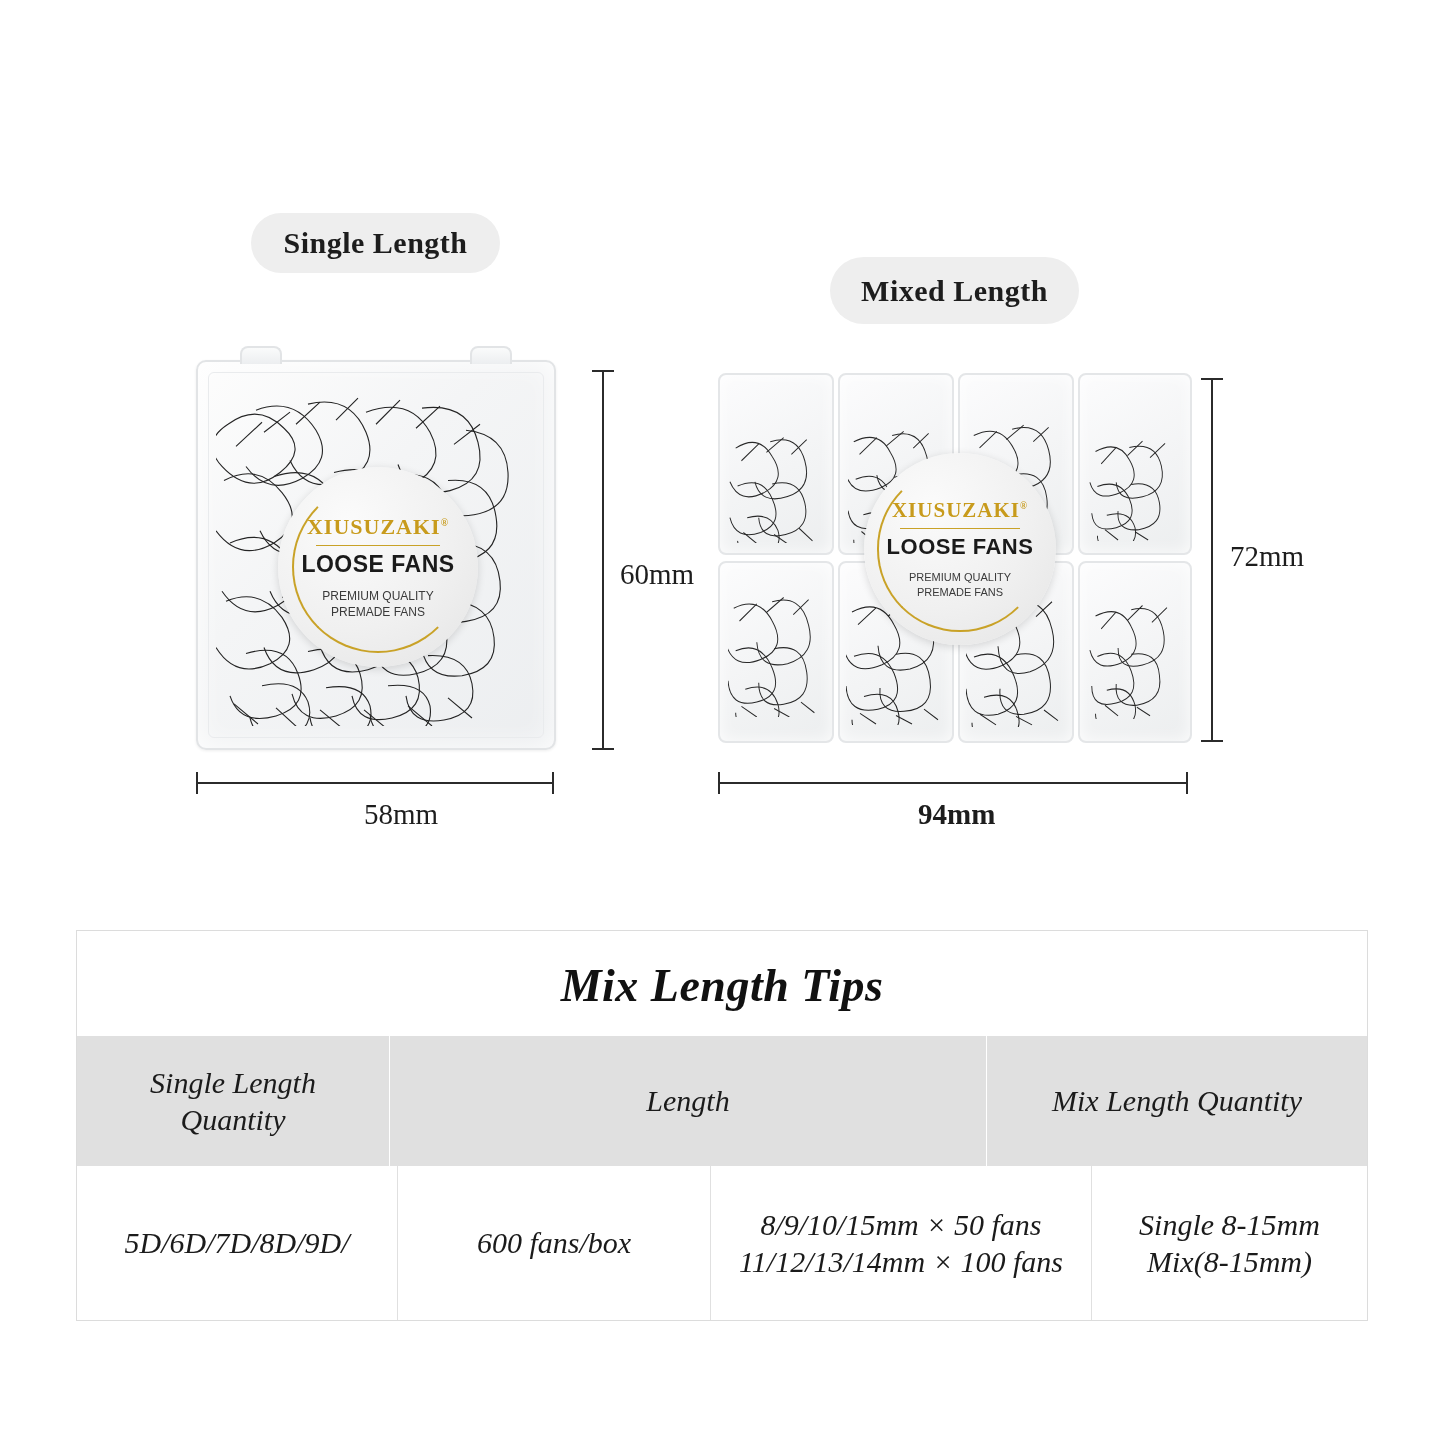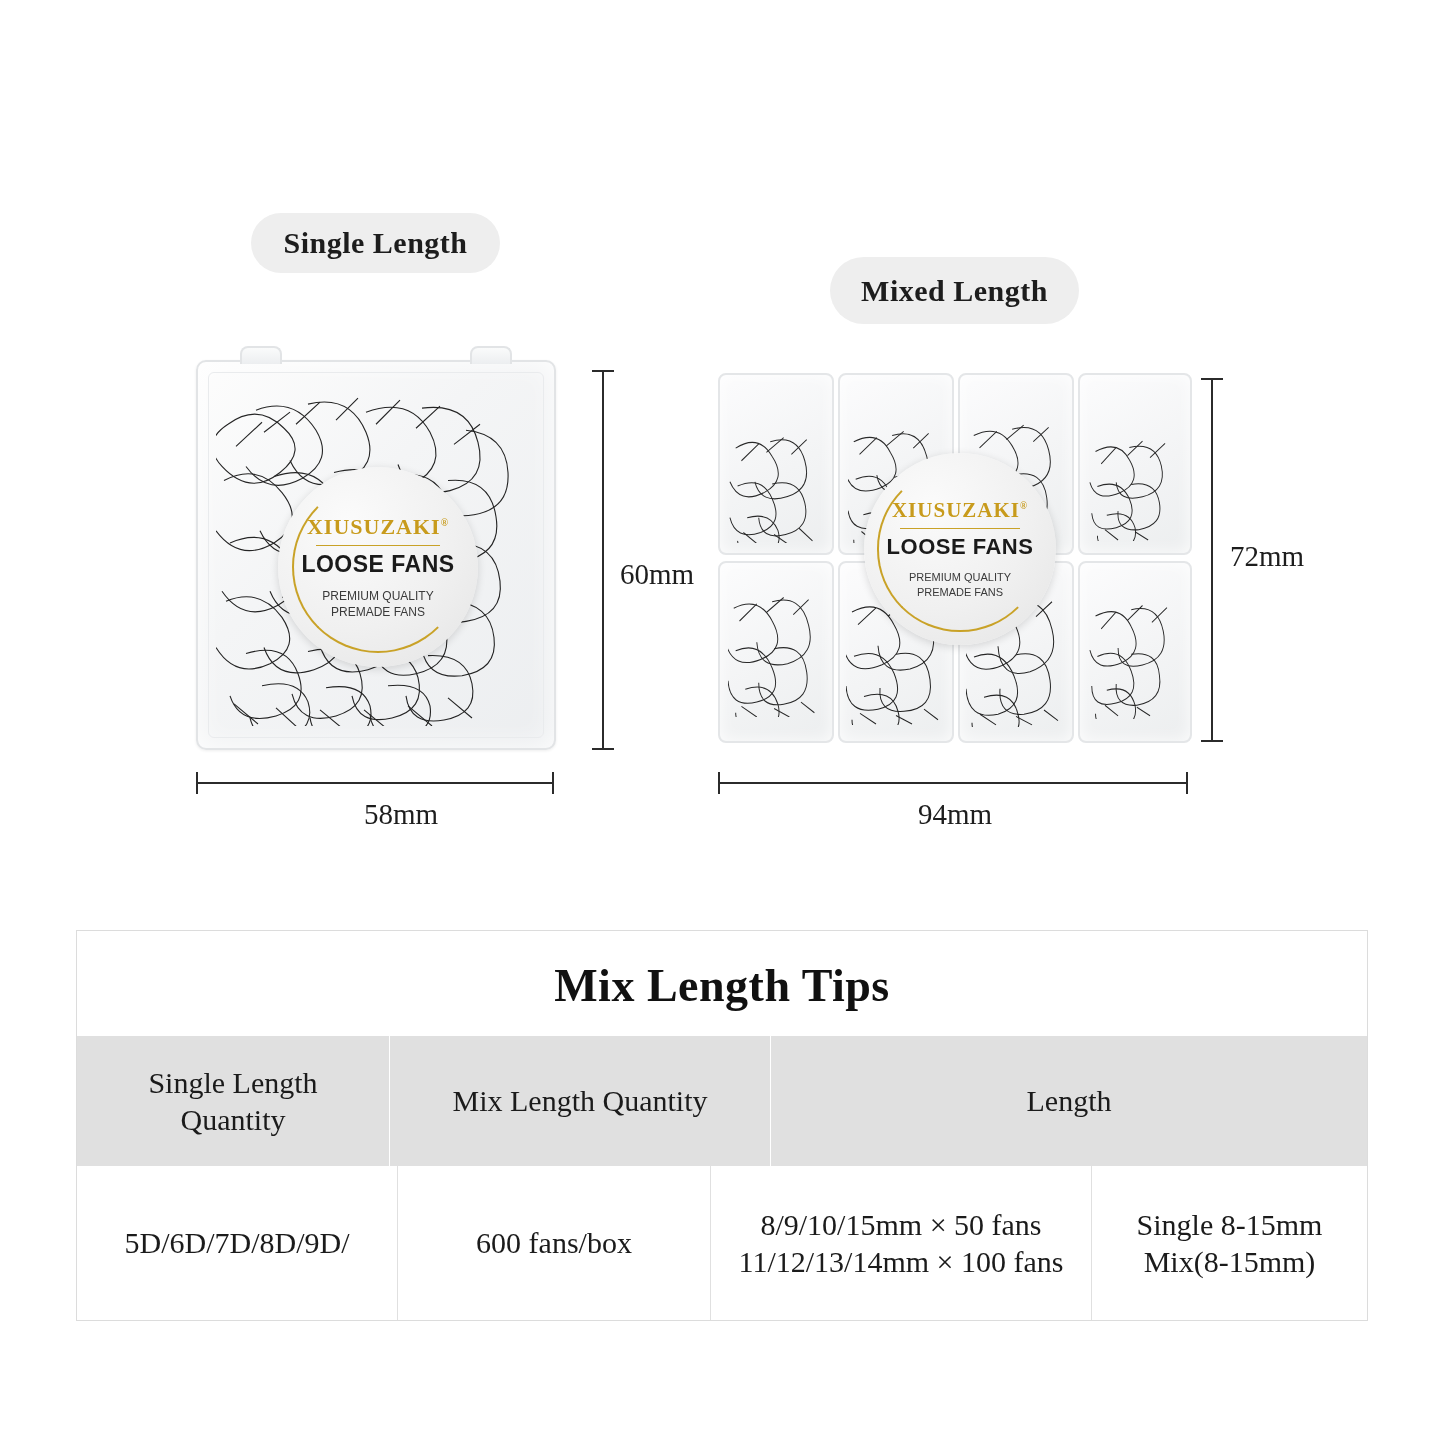"94mm" div.dim-text { font-weight: none -> bold }
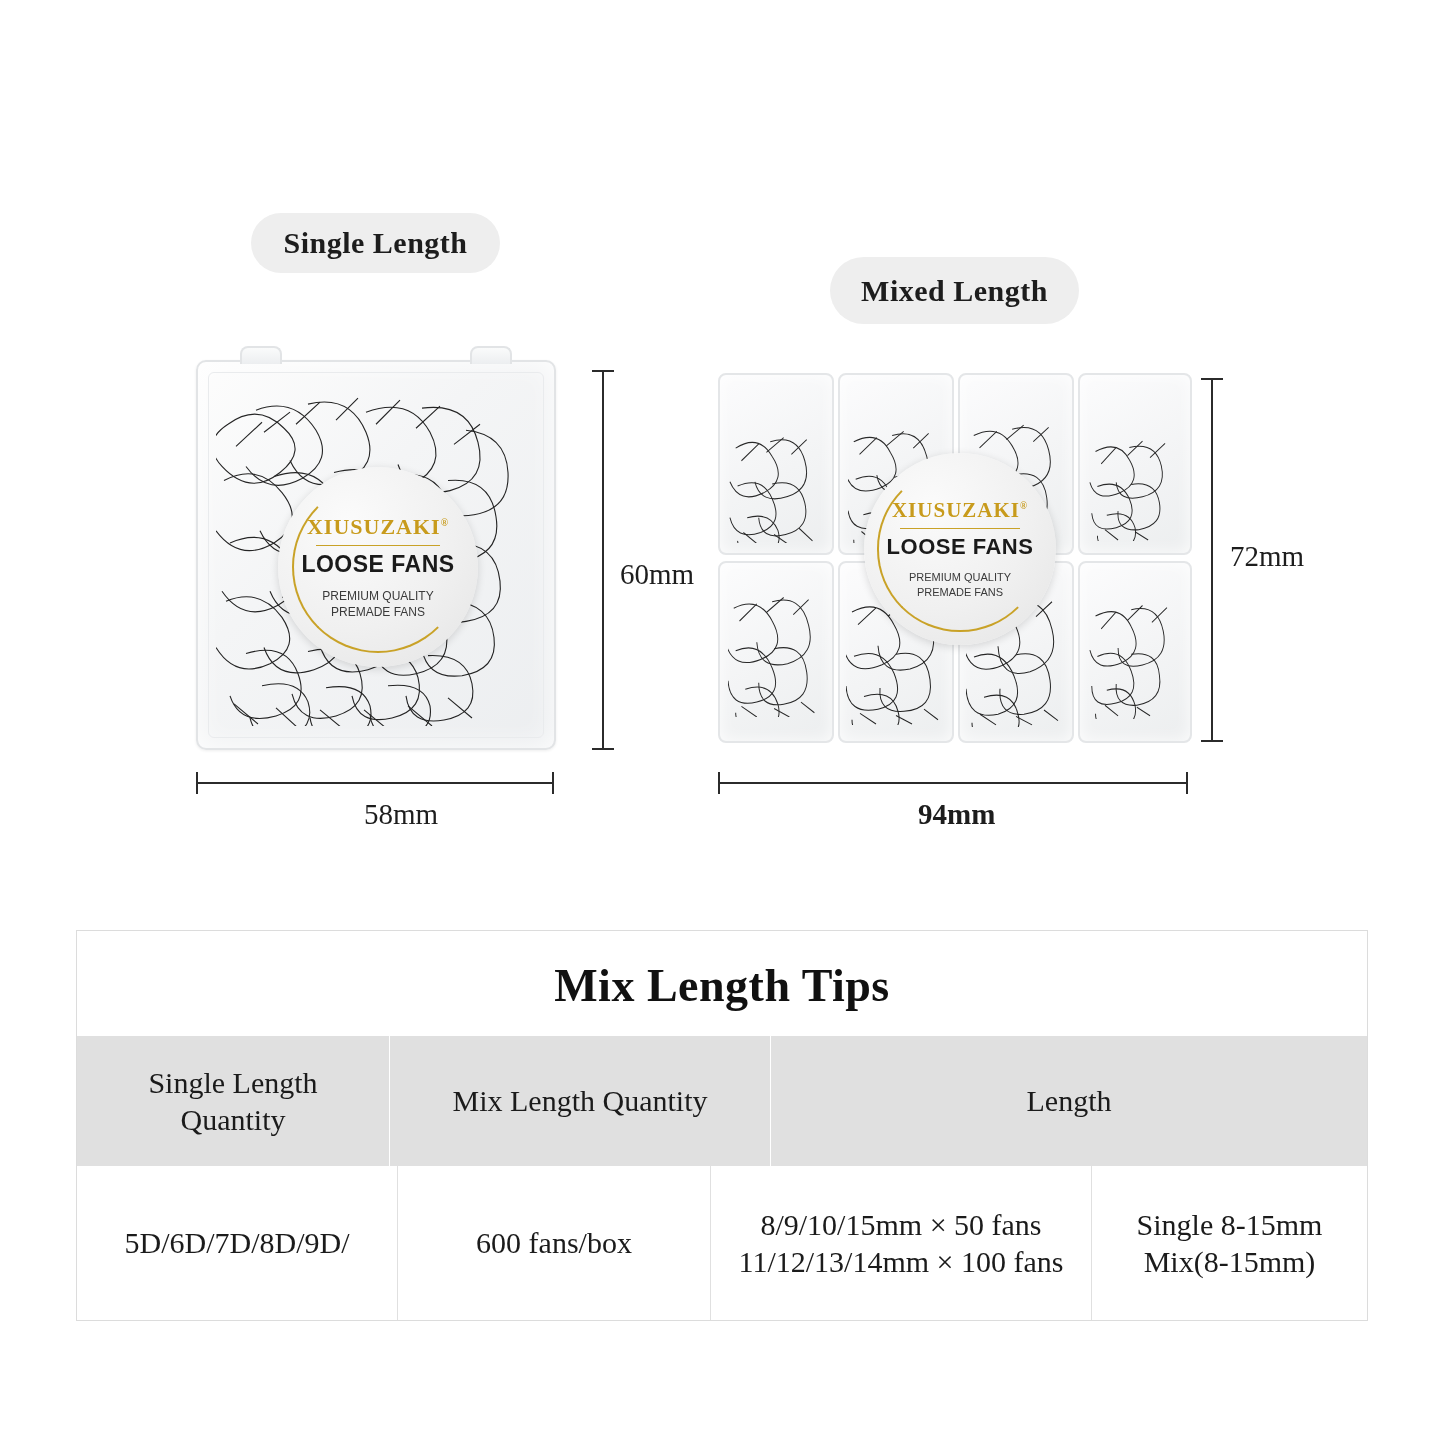"Mix Length Tips" #tips-table { font-style: none -> italic }
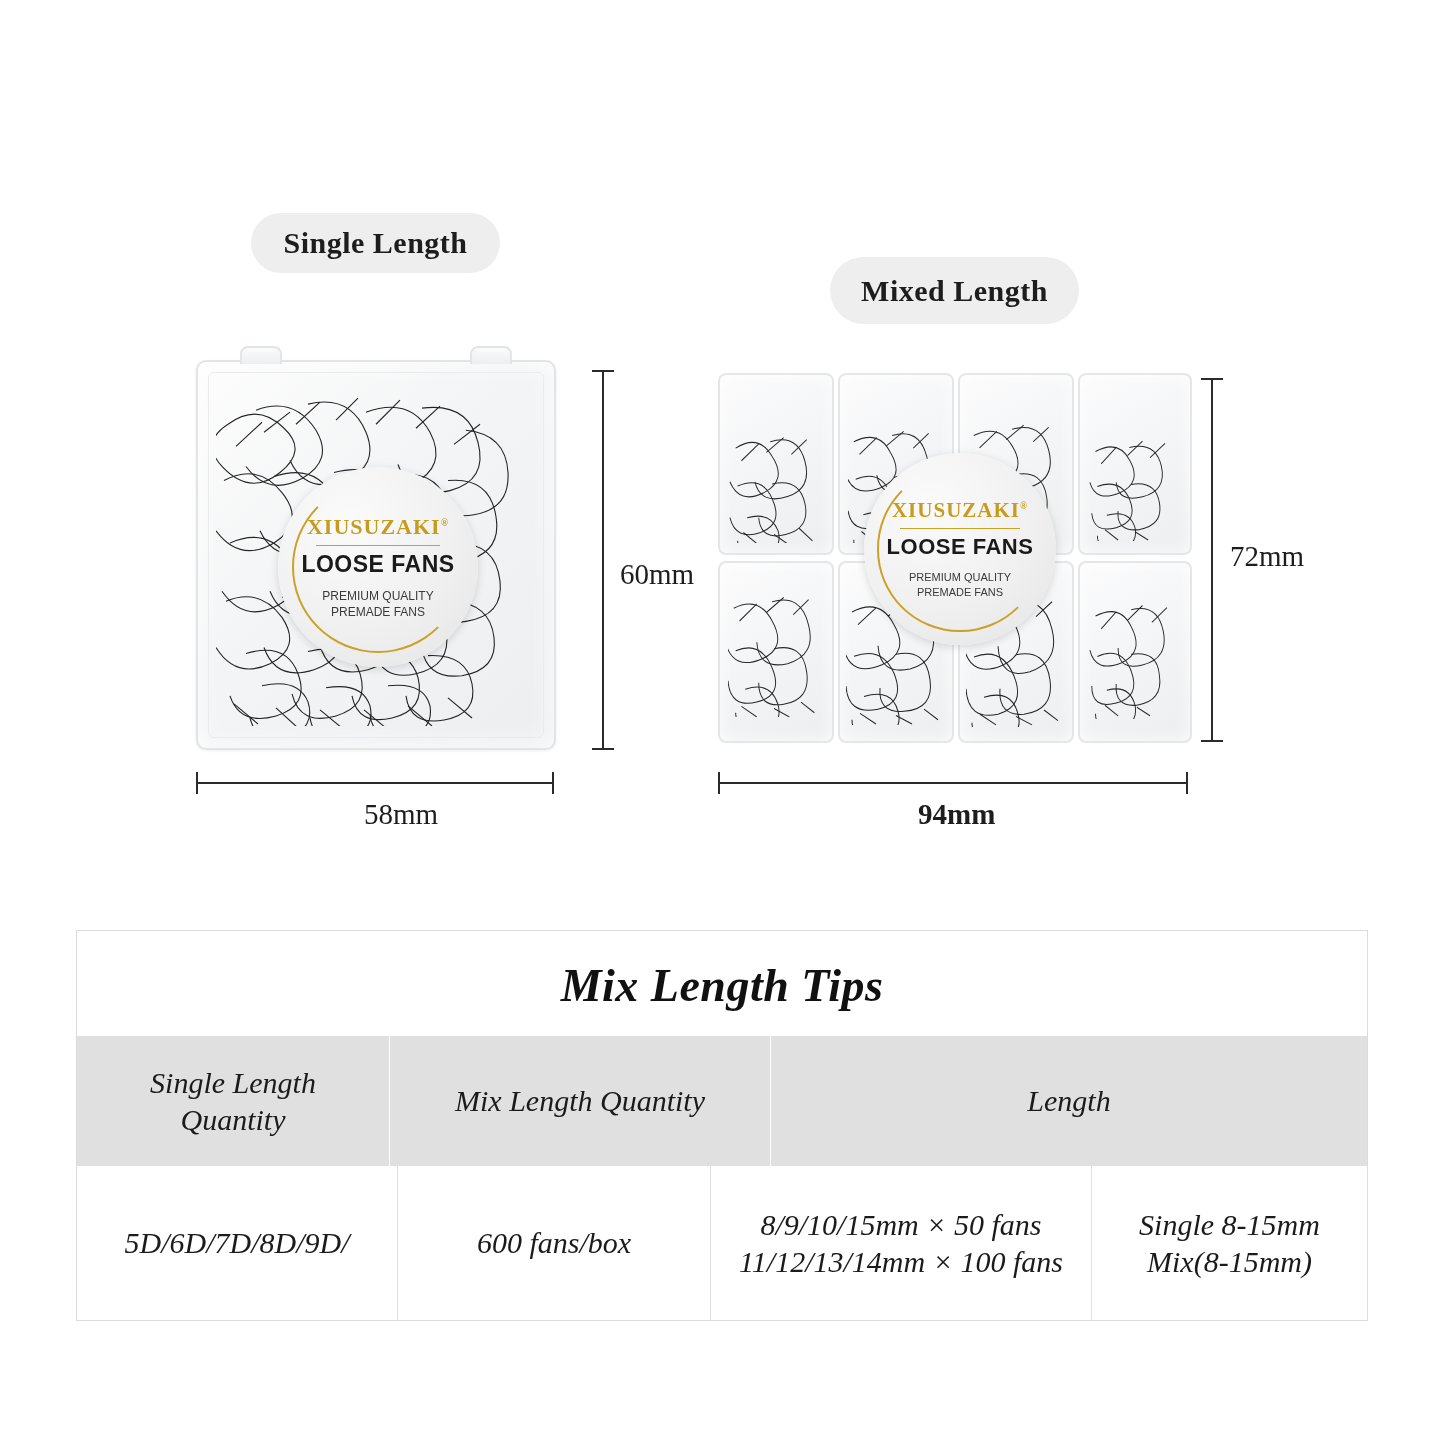"Mix Length Quantity" div.t-cell { order: before "Length" -> after "Length" }
